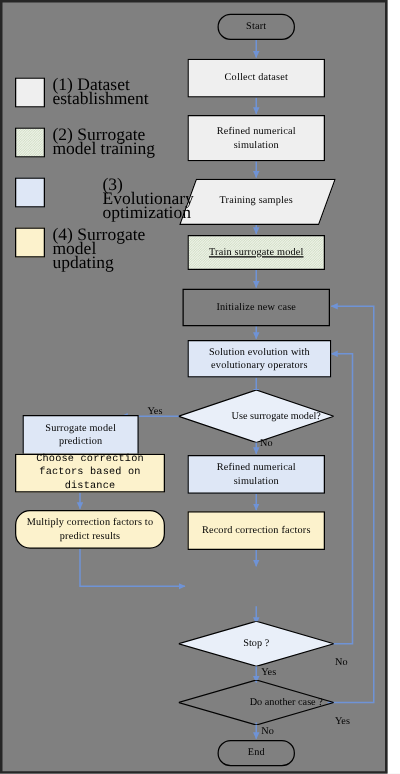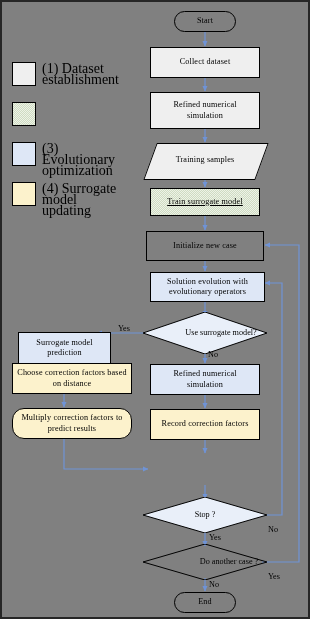"(2) Surrogate model training" div.legend-label { html: none -> <div>(2) Surrogate model training</div> }
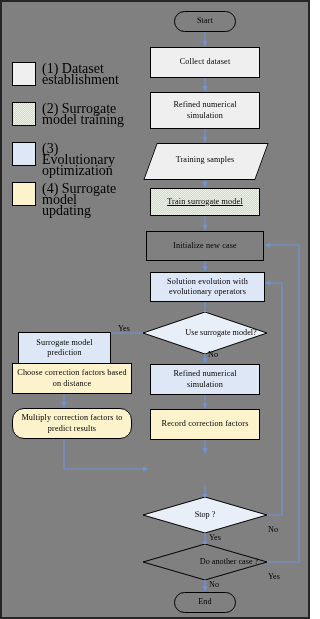"(3) Evolutionary optimization" div.legend-row { gap: none -> 40px }
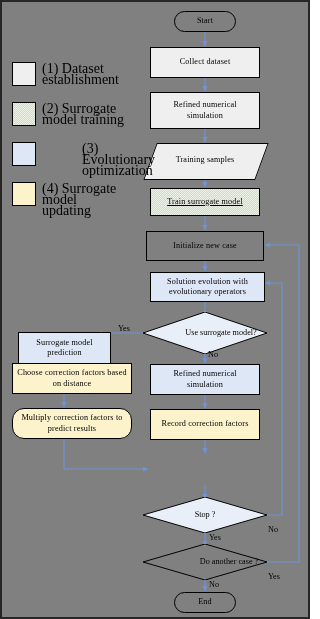"Choose correction factors based on" div.node { font-family: none -> Liberation Mono, monospace }
